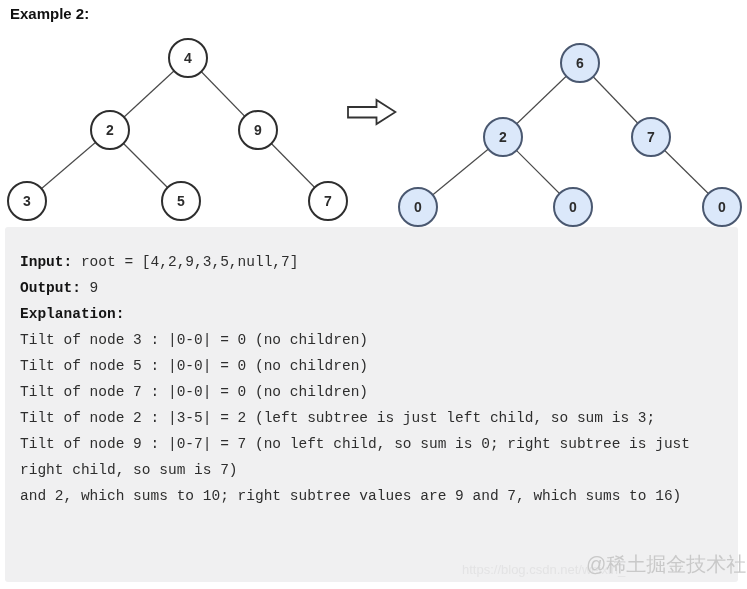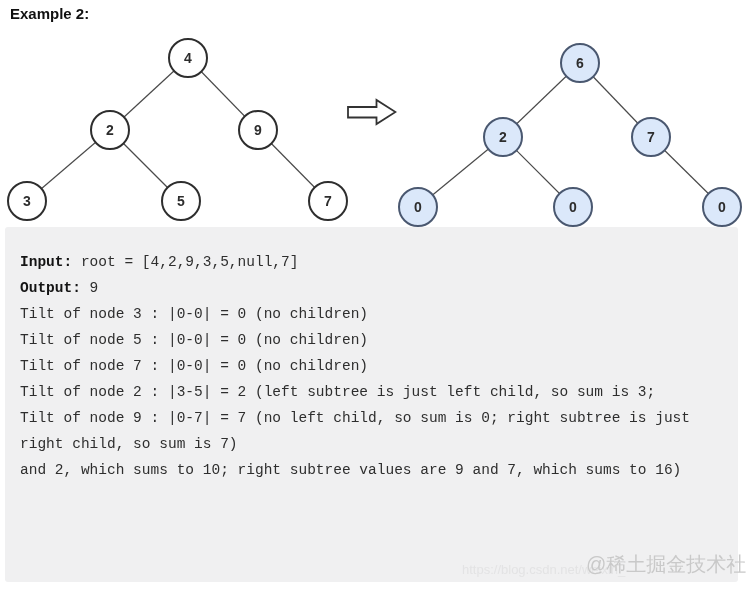"Explanation:" div.code-line { html: none -> <div><span>Explanation:</span><span></span></div> }
